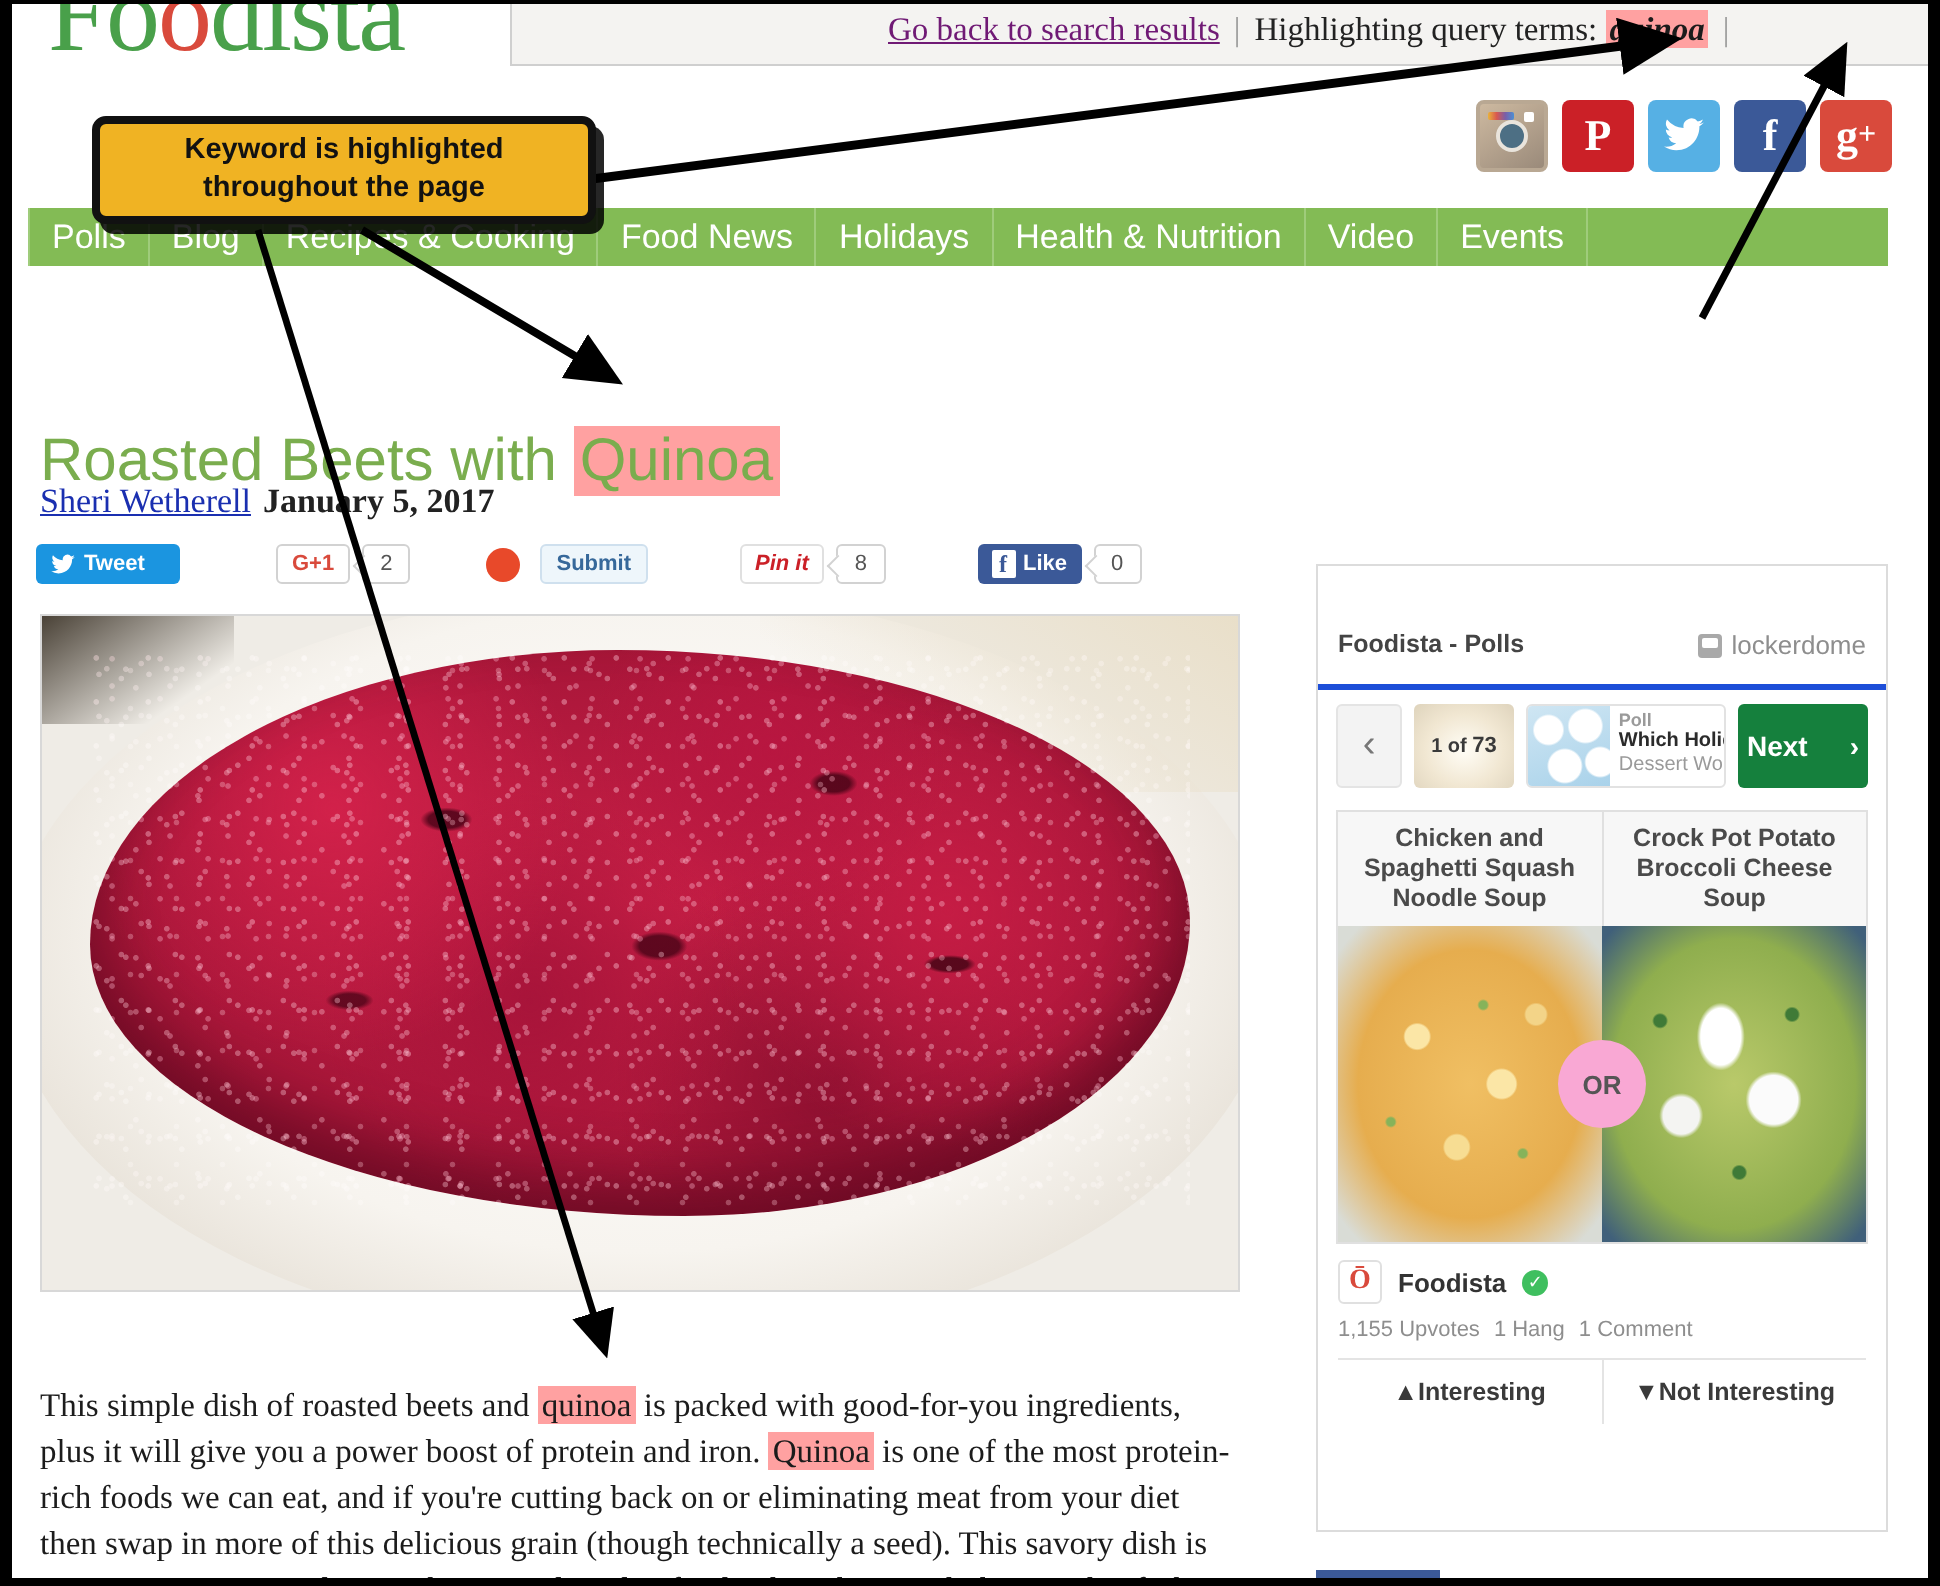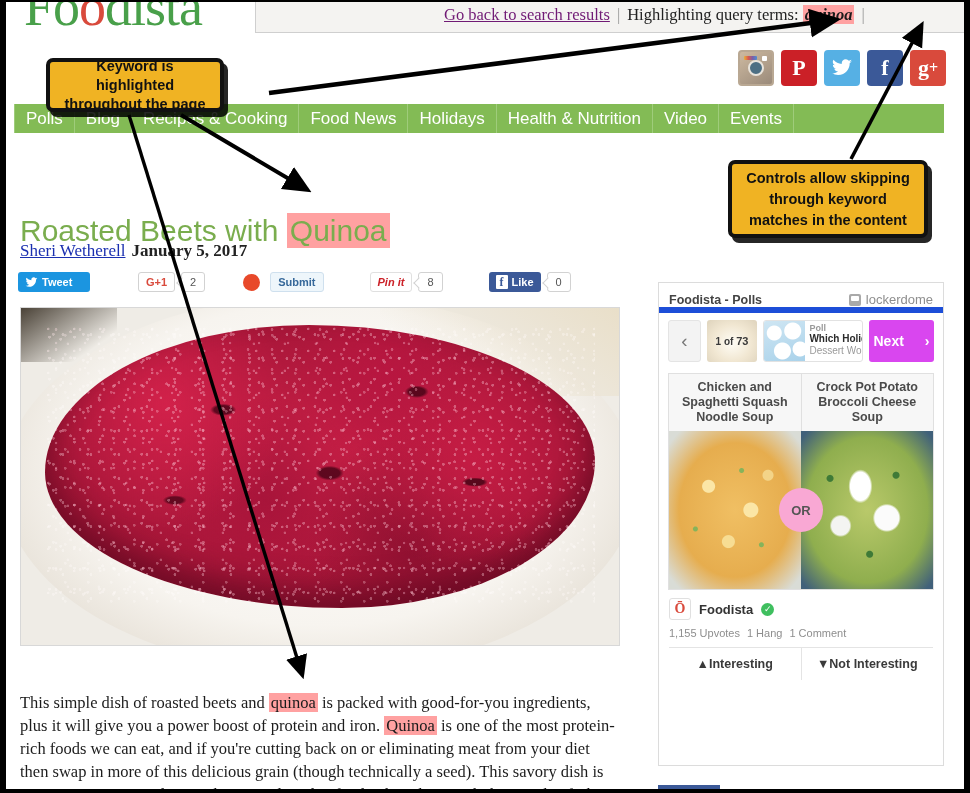"Keyword is highlighted throughout the" #callout-1 { width: 178px -> 252px }
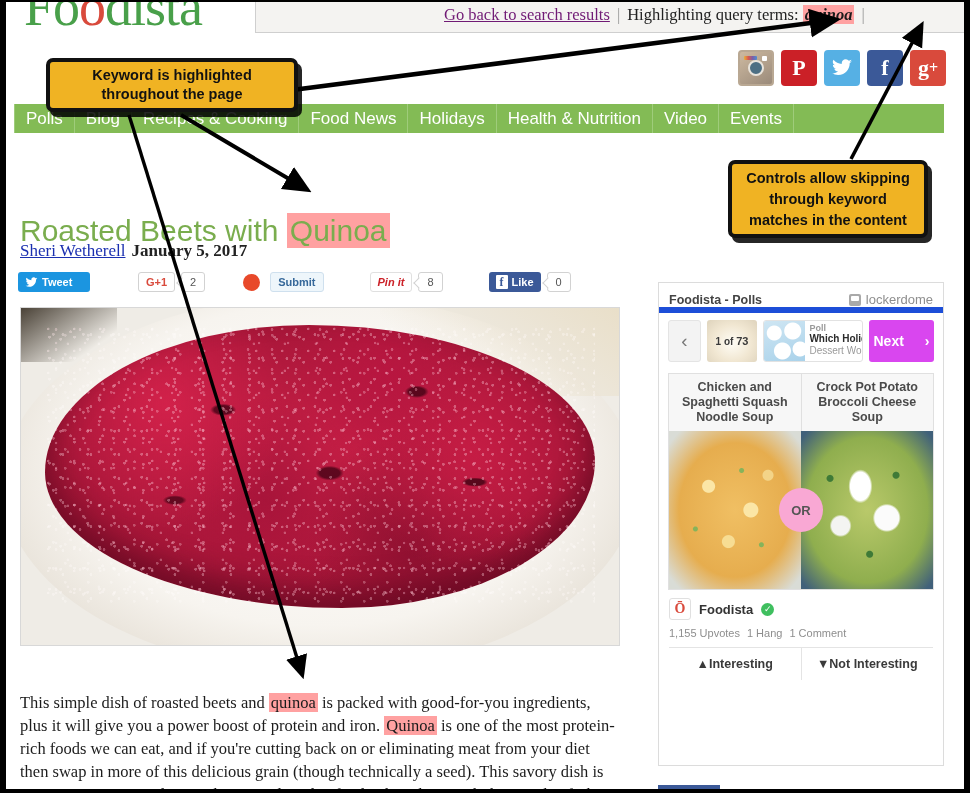"Controls allow skipping through keyword" div.callout { html: <div>Controls allow skipping through keyword matches in the content</div> -> none }
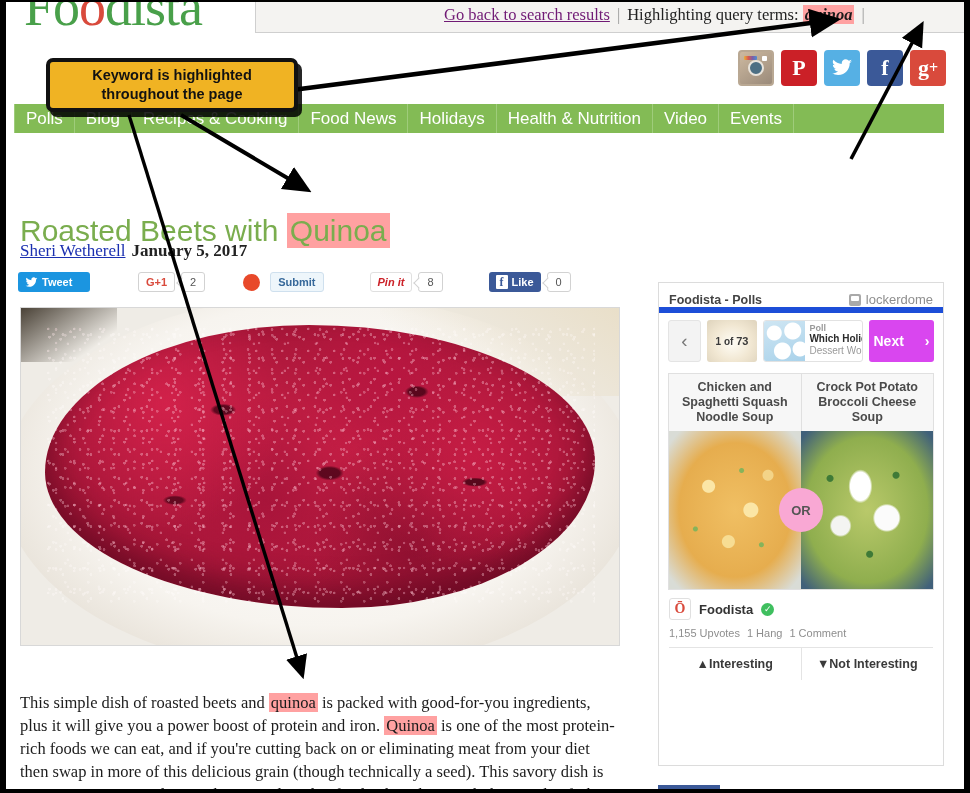"Foodista - Polls" .poll-head { align-items: flex-end -> flex-start; border-bottom: 6px solid #1d4ed8 -> 3px solid #1d4ed8; margin-top: none -> 32px }
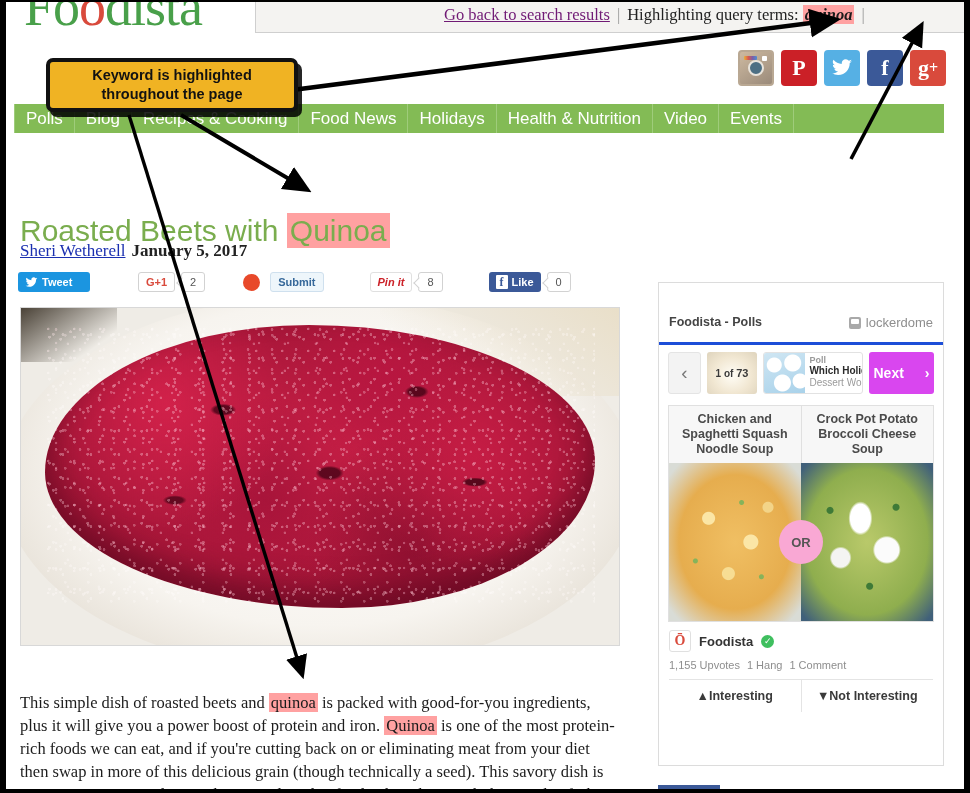"Next" .car-next { background: #d946ef -> #15803d }
